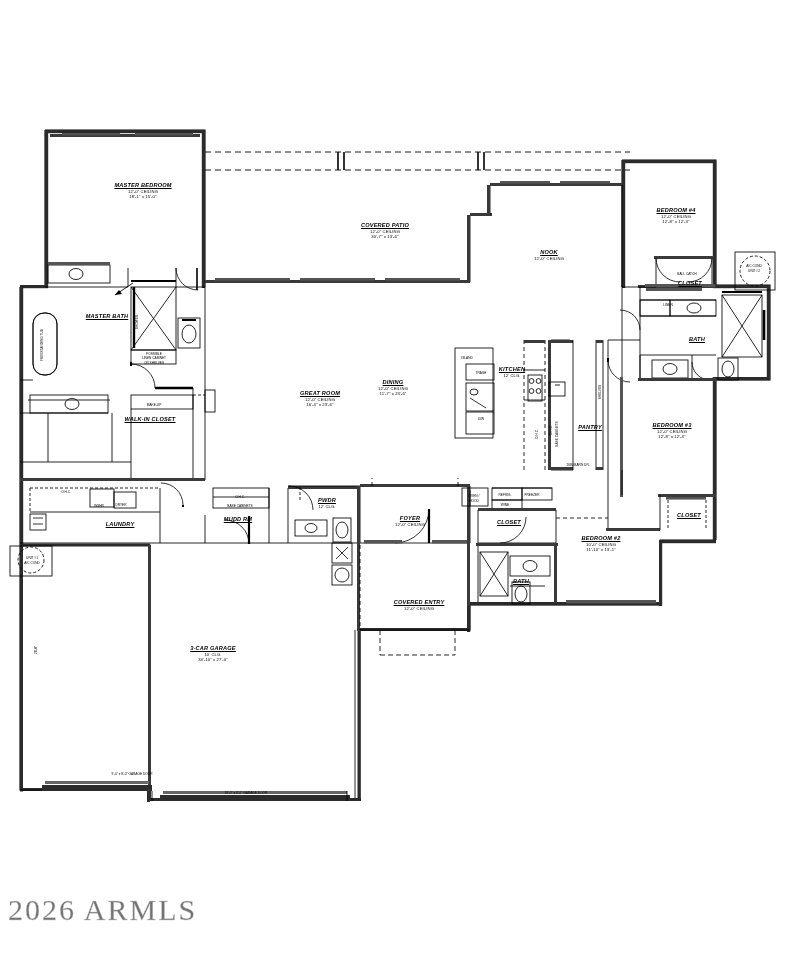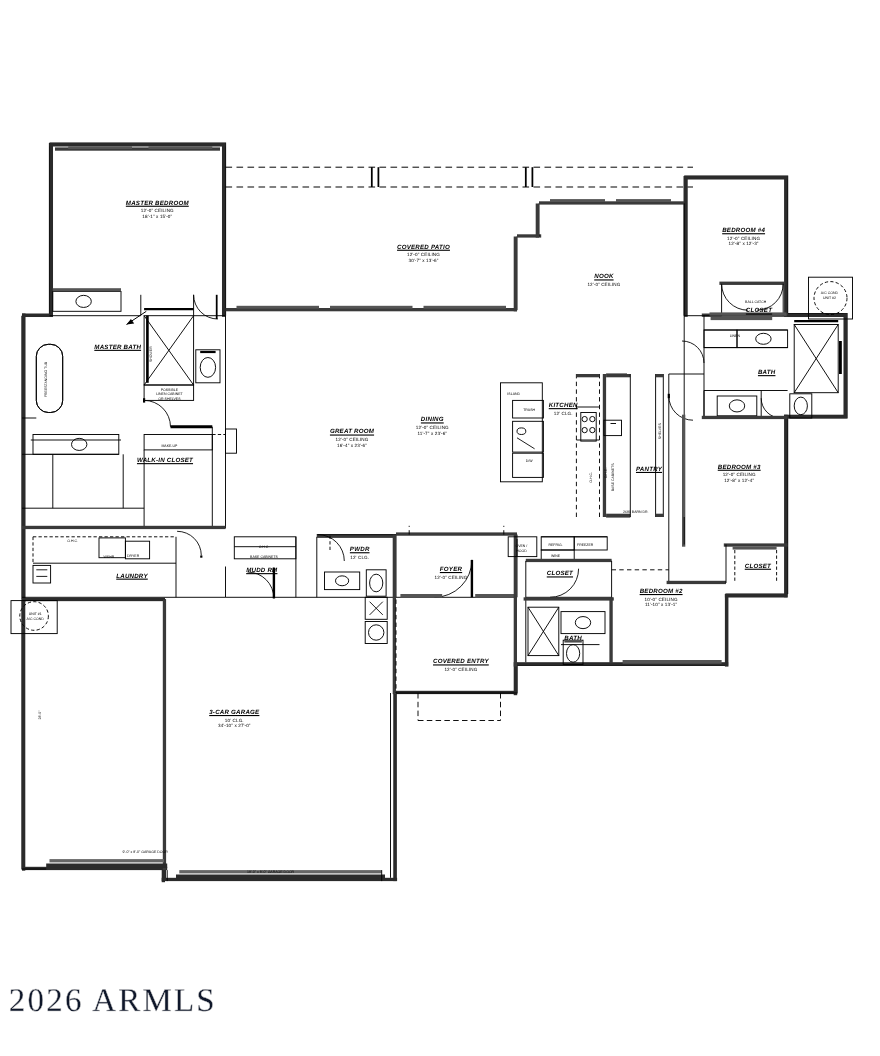"2026 ARMLS" #watermark { color: #0f172a -> #737373 }
